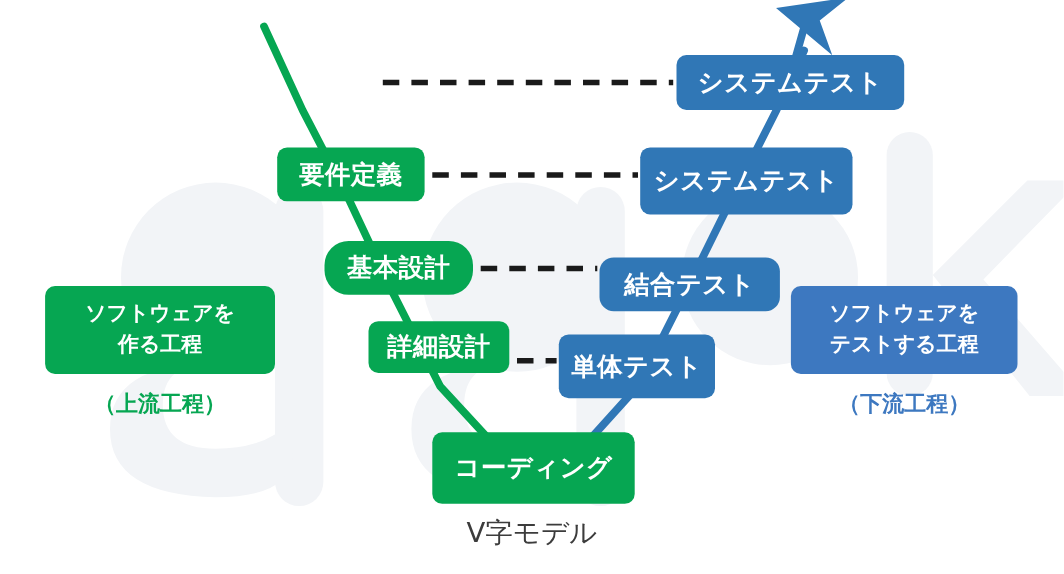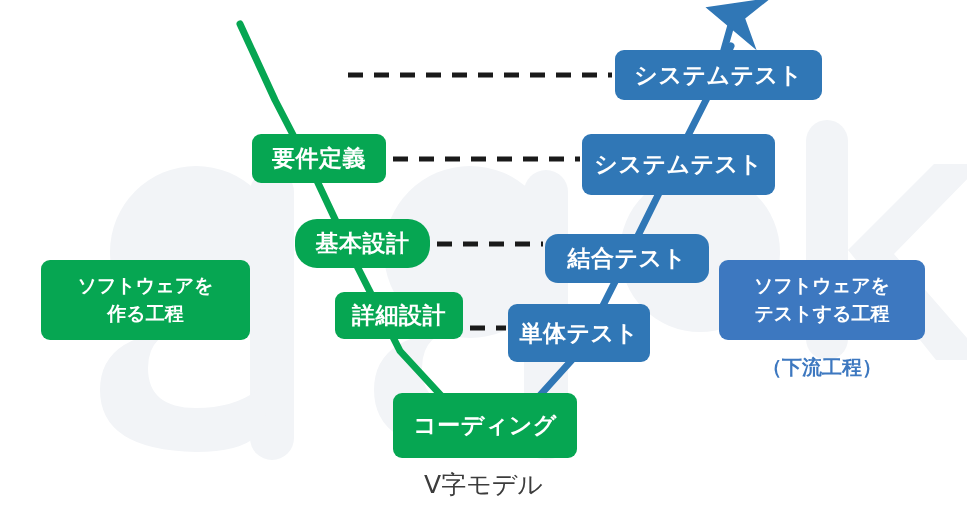"（上流工程）" div.legend-caption { html: none -> <div>（上流工程）</div> }
